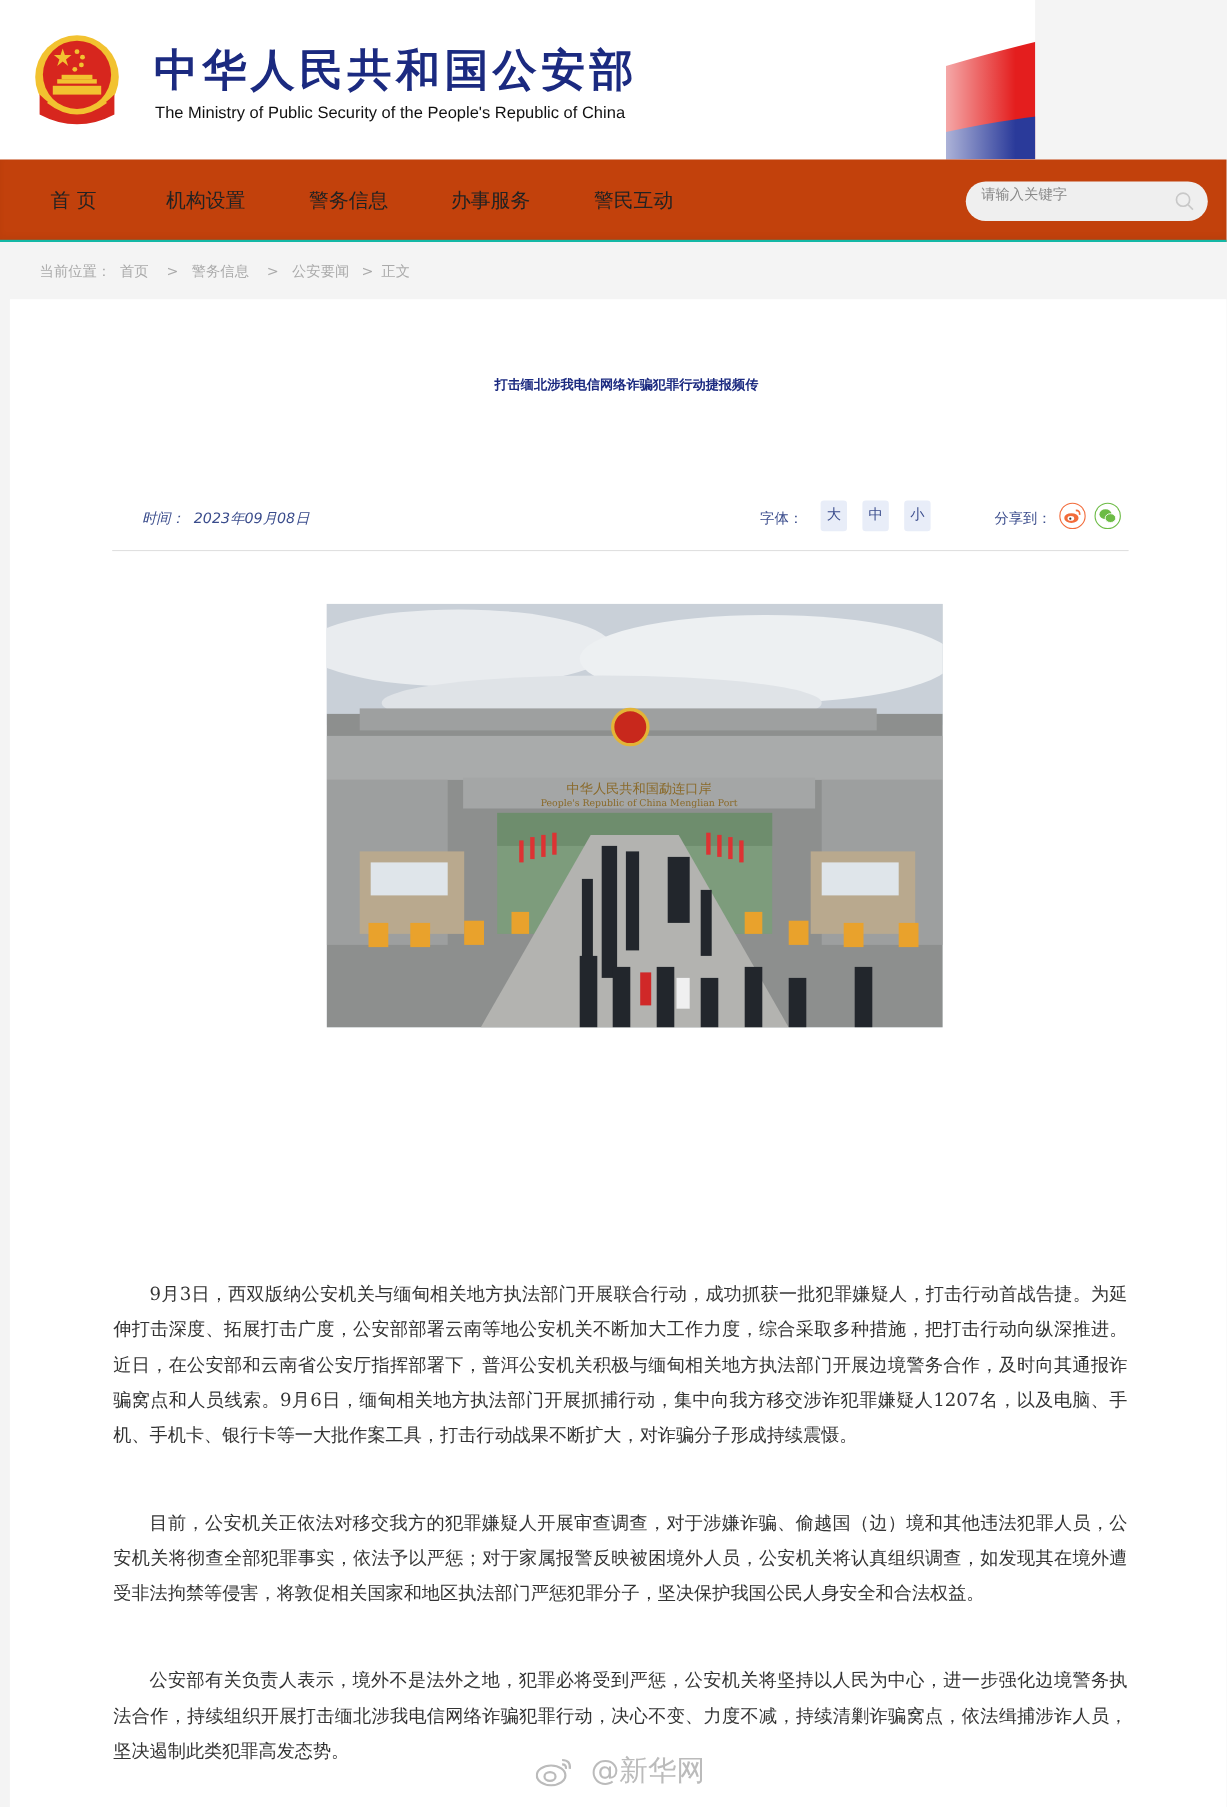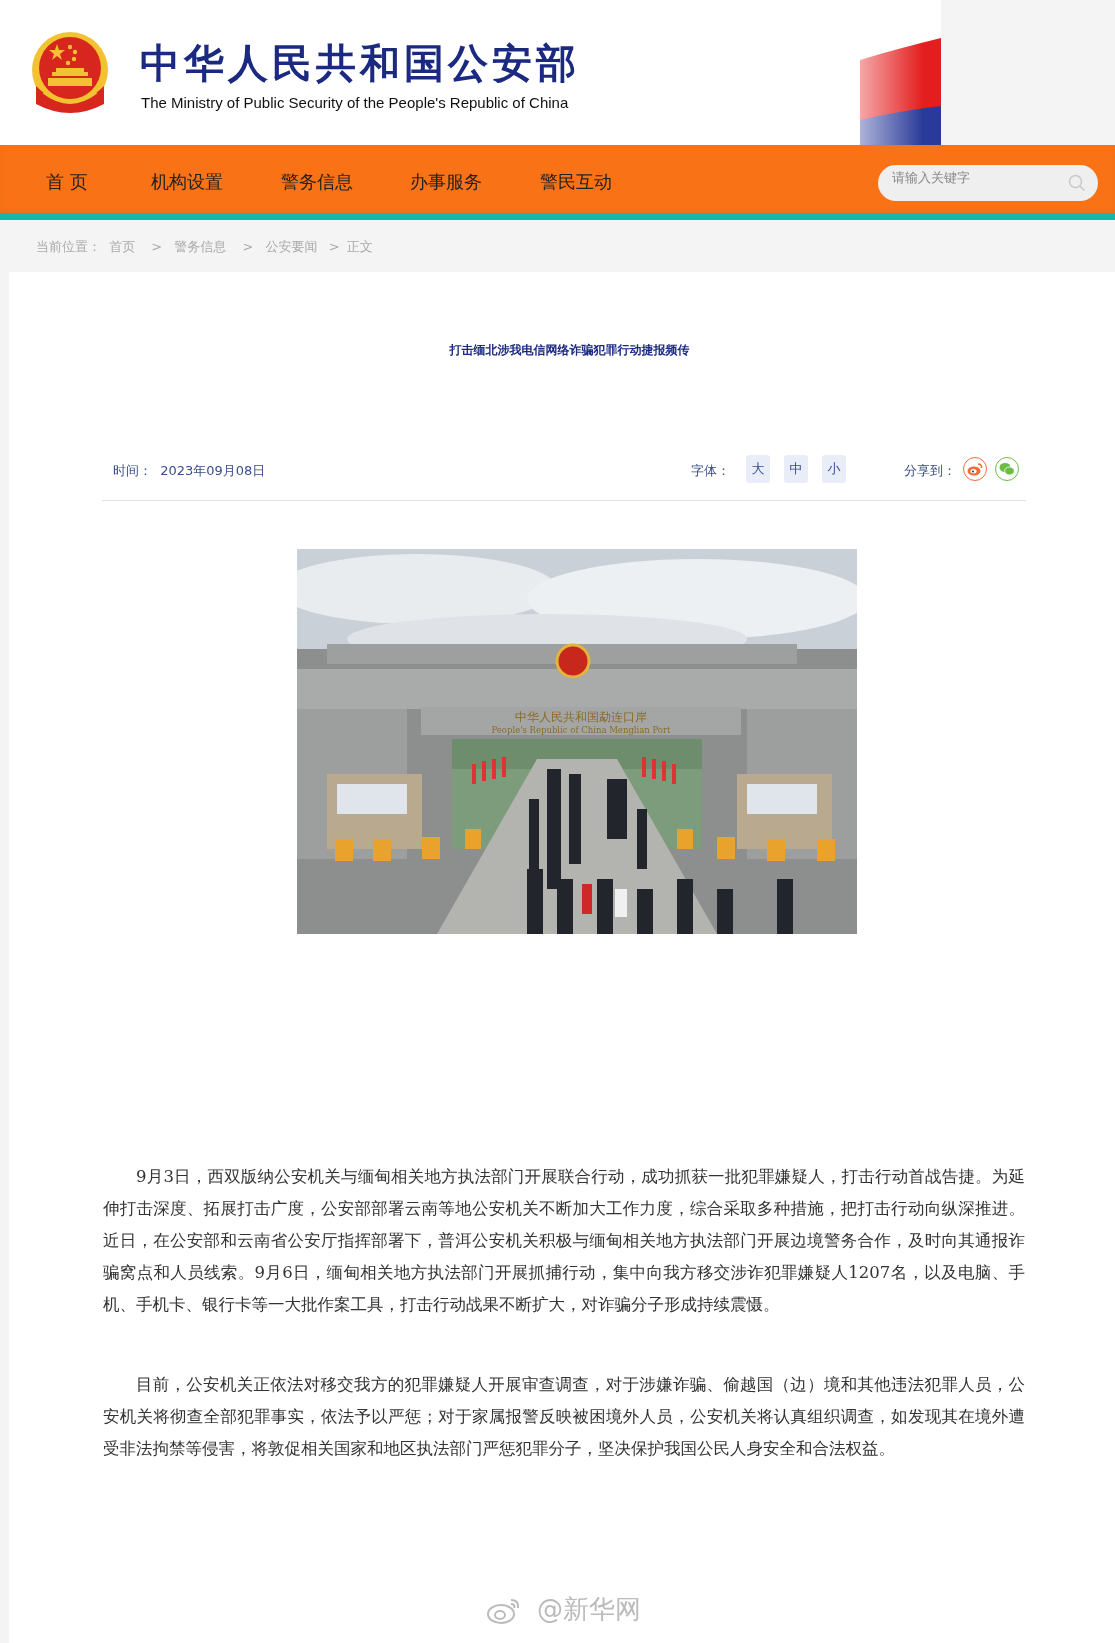"首 页" .nav { background: #f97316 -> #c2410c; border-bottom: 7px solid #14b8a6 -> 2px solid #14b8a6 }
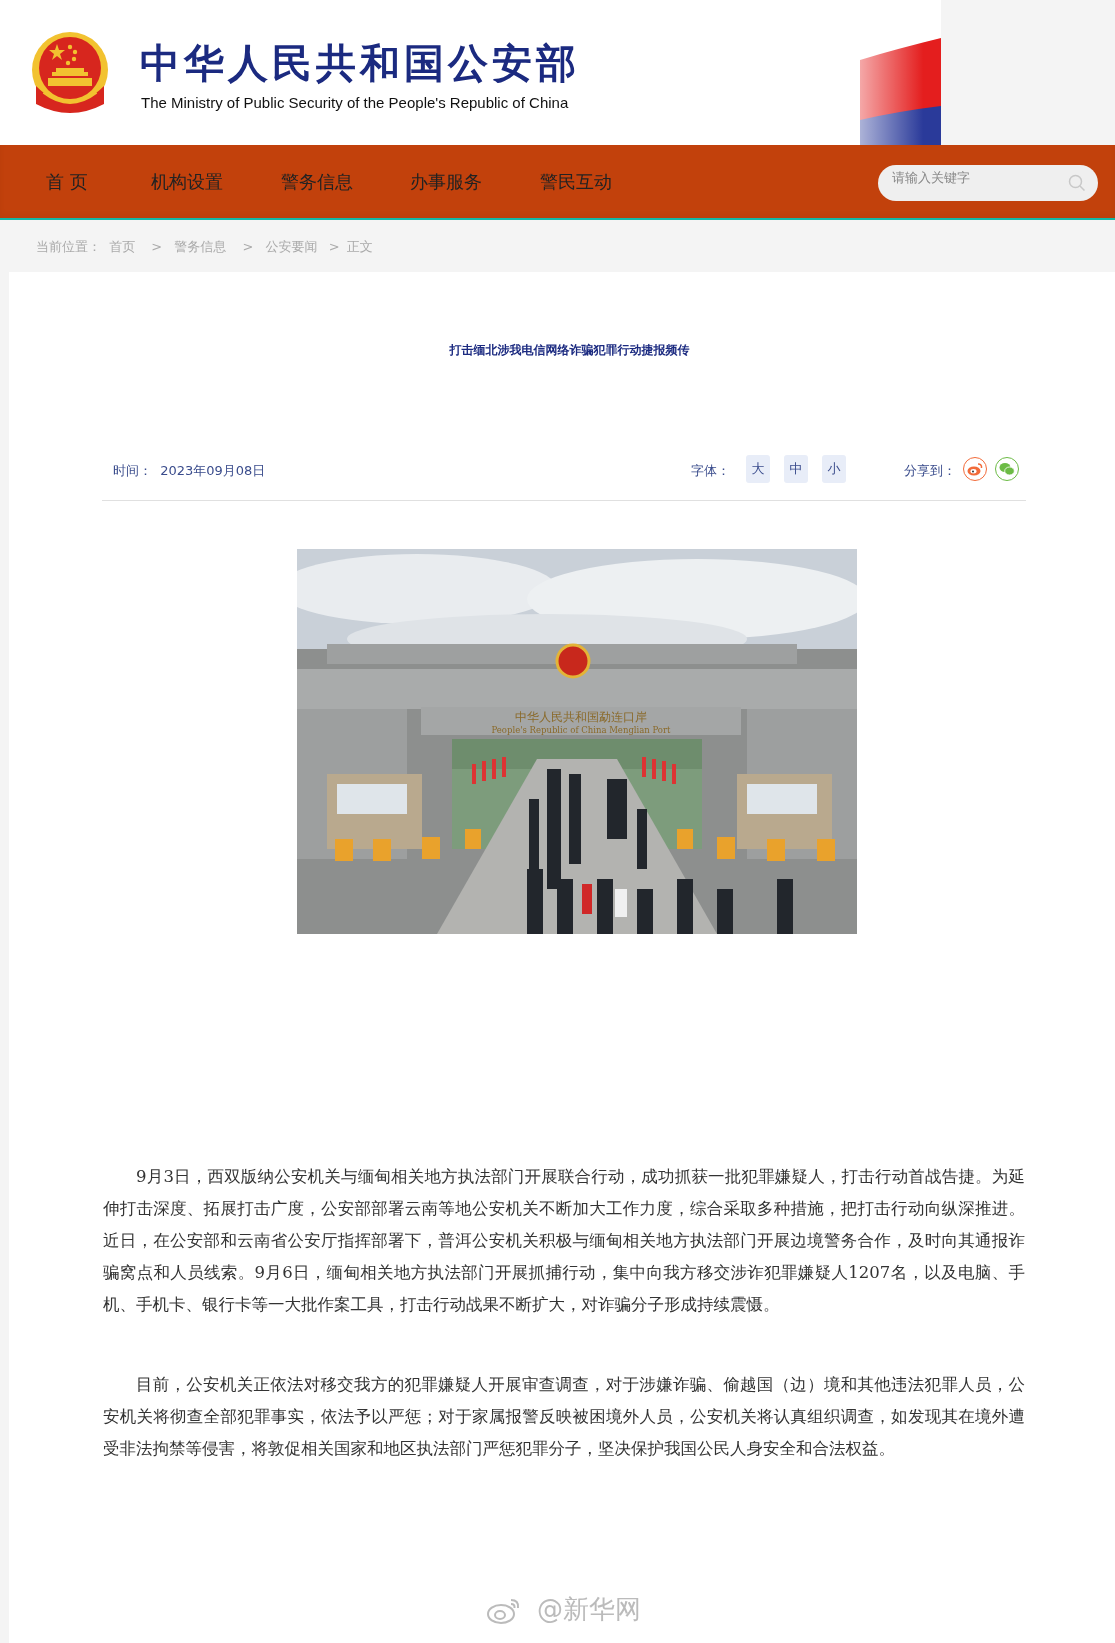"时间： 2023年09月08日" div.meta { font-style: none -> italic; left: 104px -> 120px }
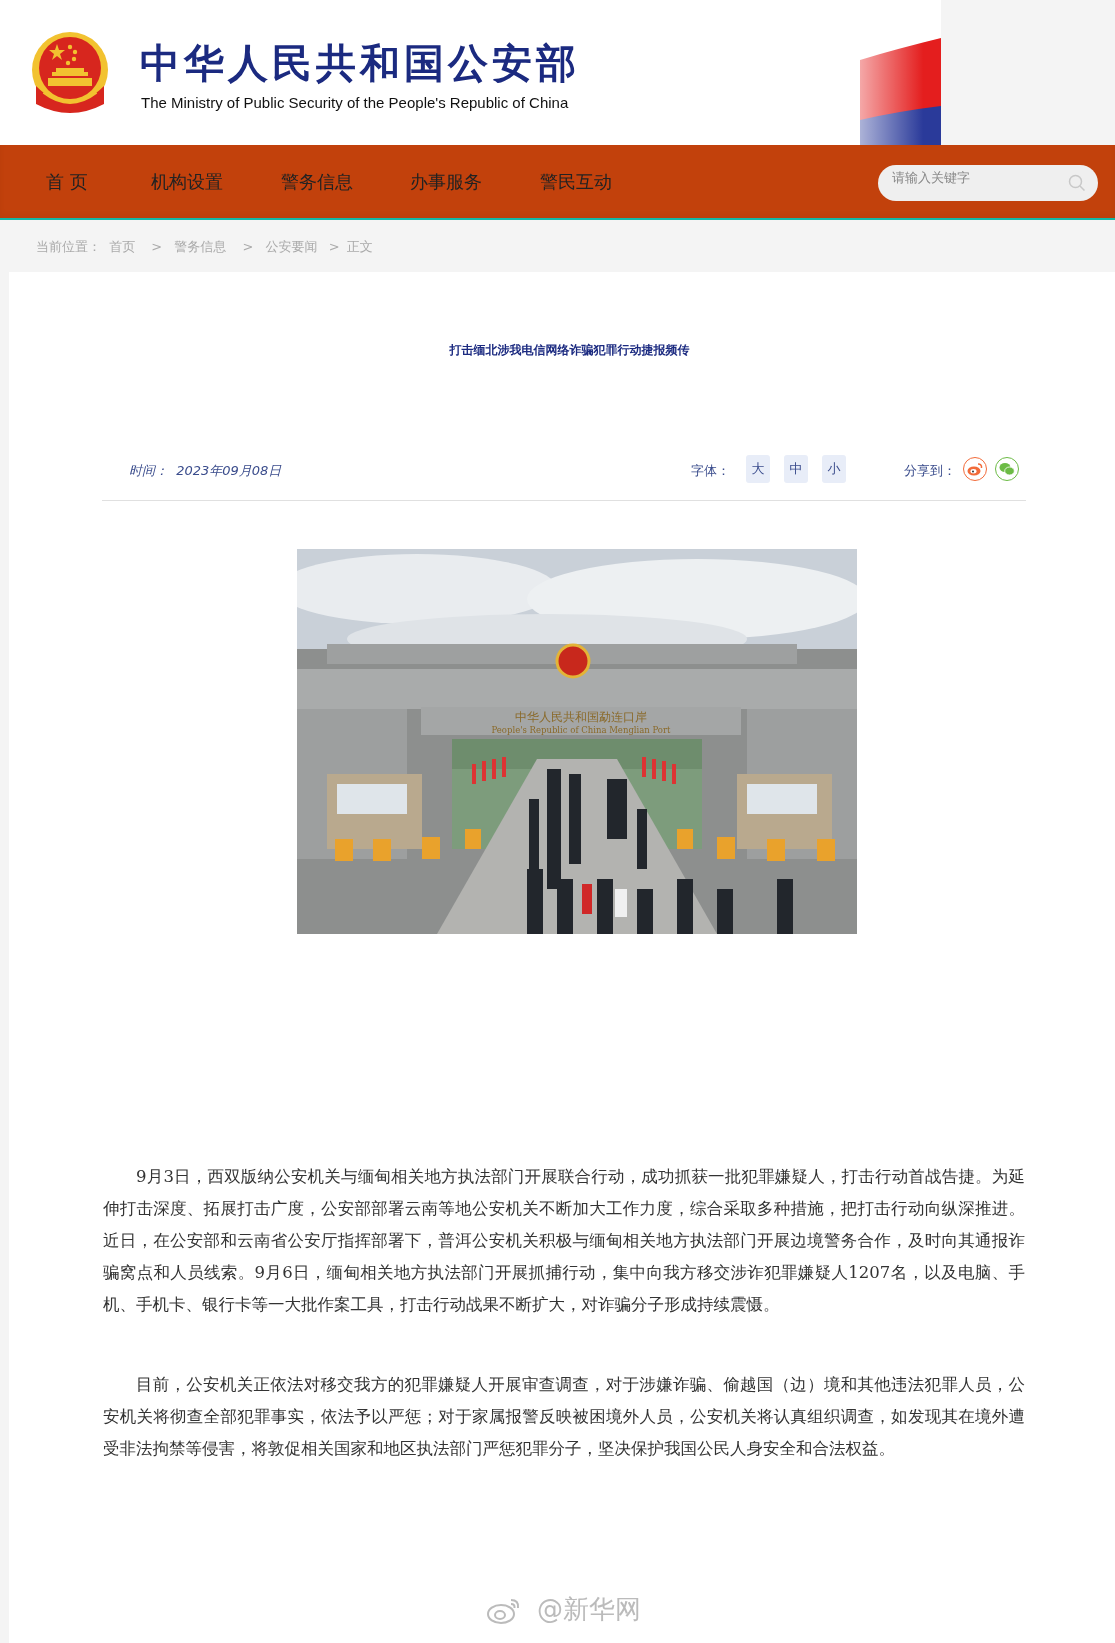"公安部有关负责人表示，境外不是法外之地，犯罪必将受到严惩，公安机关将坚持以人民为" p.para { html: none -> <p>公安部有关负责人表示，境外不是法外之地，犯罪必将受到严惩，公安机关将坚持以人民为中心，进一步强化边境警务执法合作，持续组织开展打击缅北涉我电信网络诈骗犯罪行动，决心不变、力度不减，持续清剿诈骗窝点，依法缉捕涉诈人员，坚决遏制此类犯罪高发态势。</p> }
